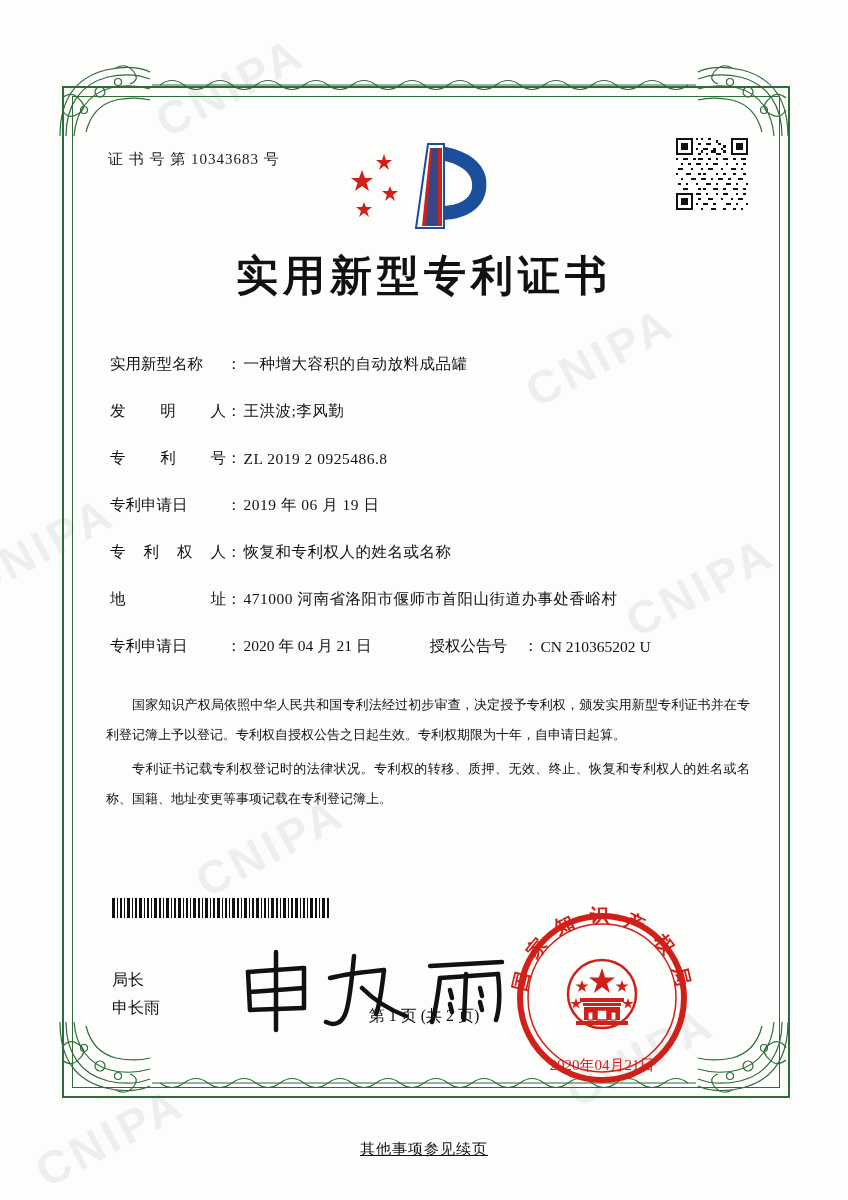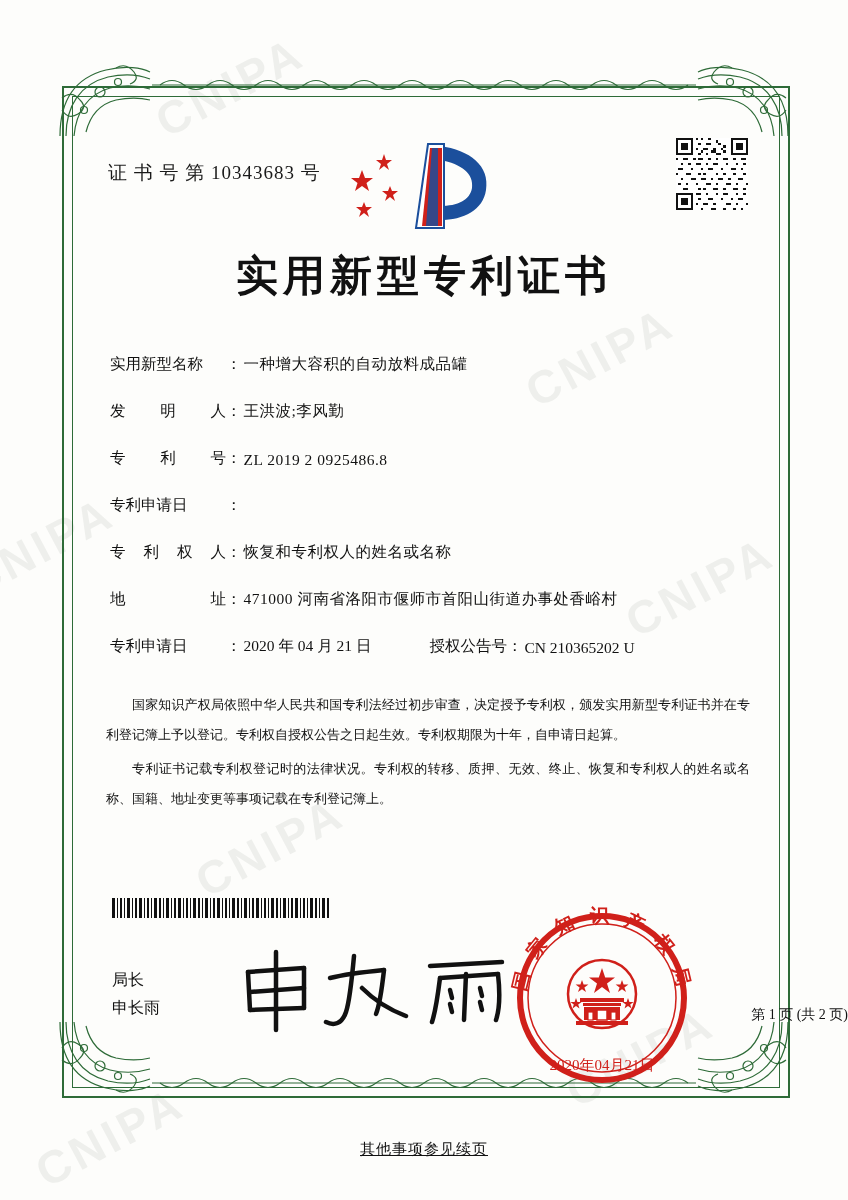"证 书 号 第 10343683" .cert-no { font-size: 19px -> 15px; top: 74px -> 64px }
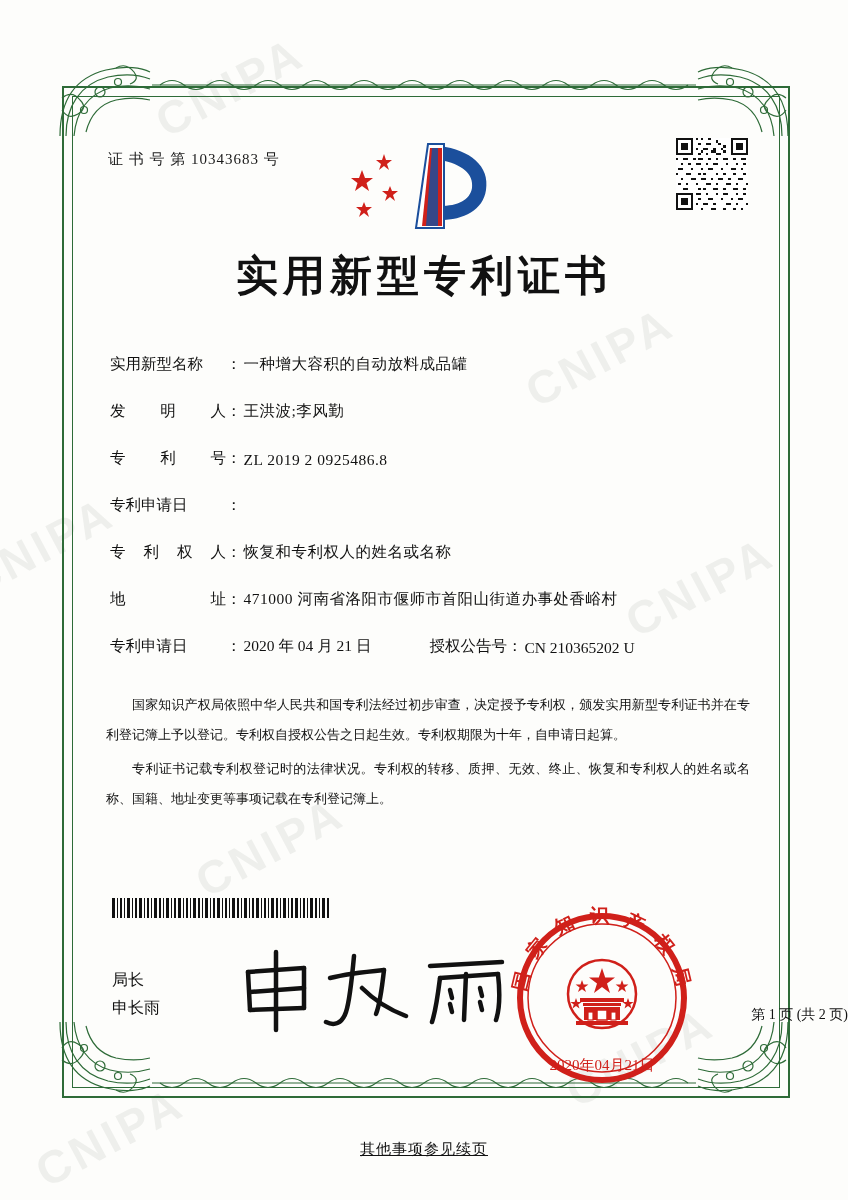"实用新型名称" .field-row { align-items: flex-end -> center }
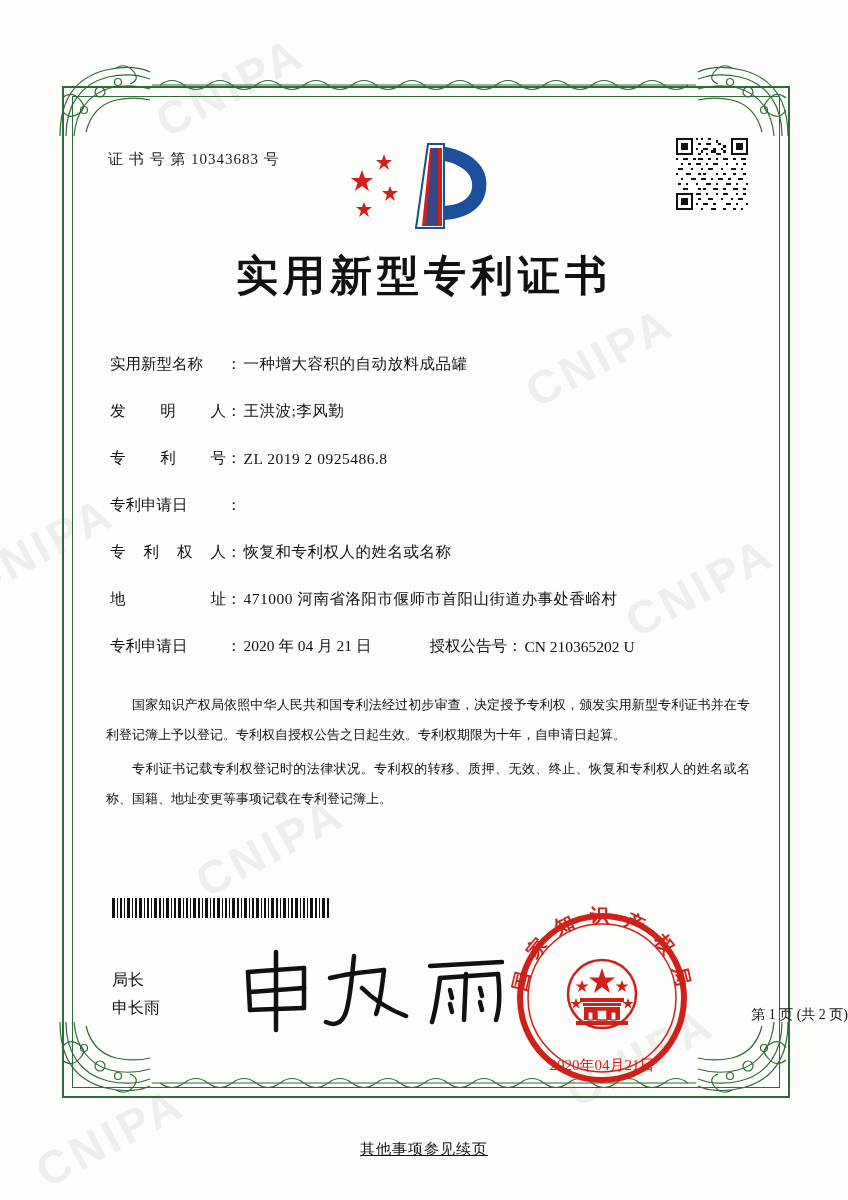"2019 年 06 月 19" span.field-value { html: none -> <span>2019 年 06 月 19 日</span> }
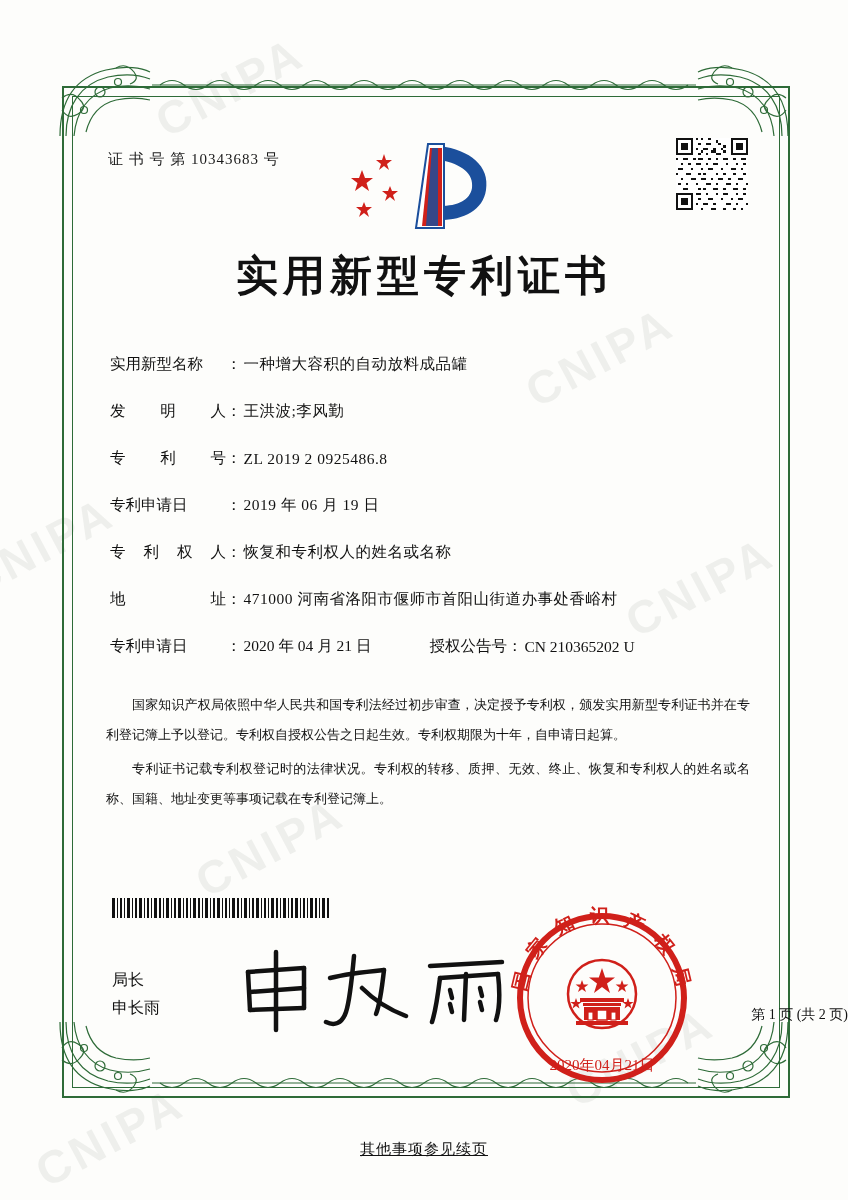"授权公告号" .field-row .inline-second-label { margin-right: 0 -> 16px }
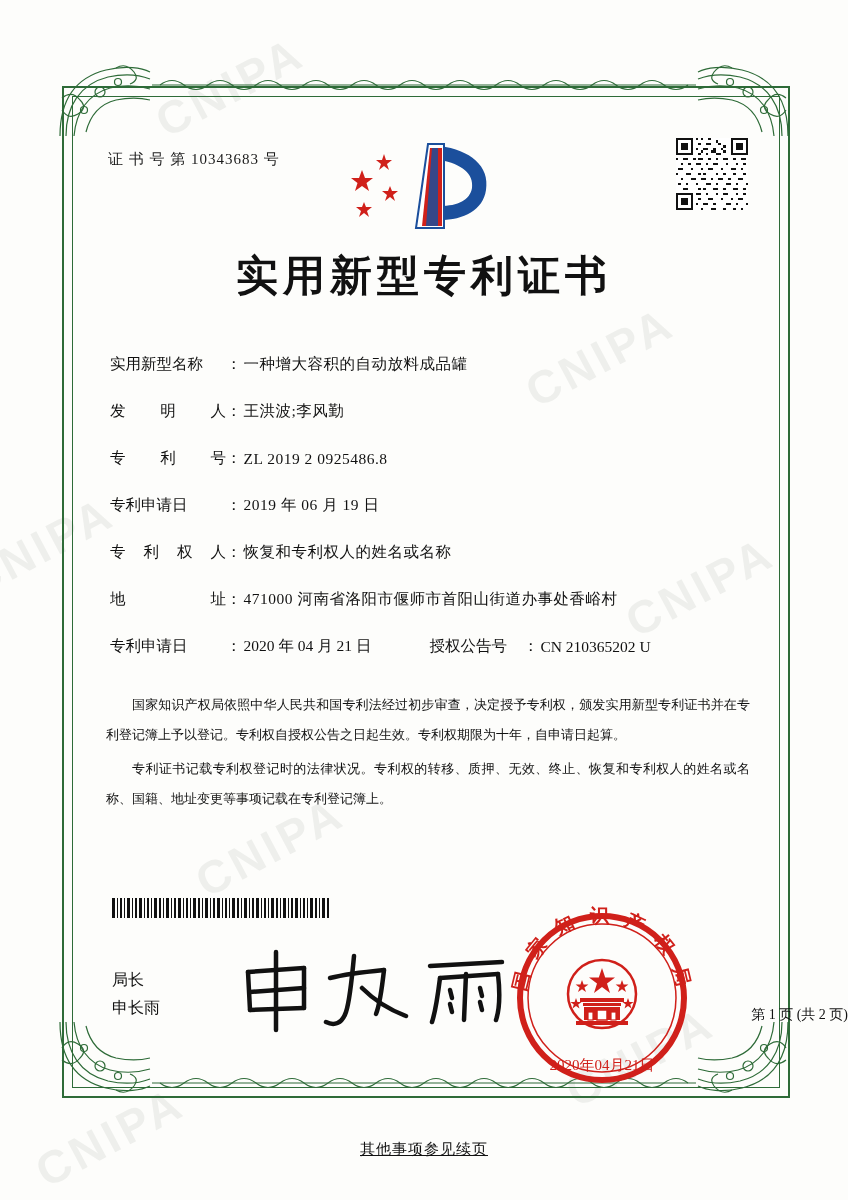"第 1 页 (共 2" .page-footer { font-size: 14px -> 16px; text-align: right -> center }
